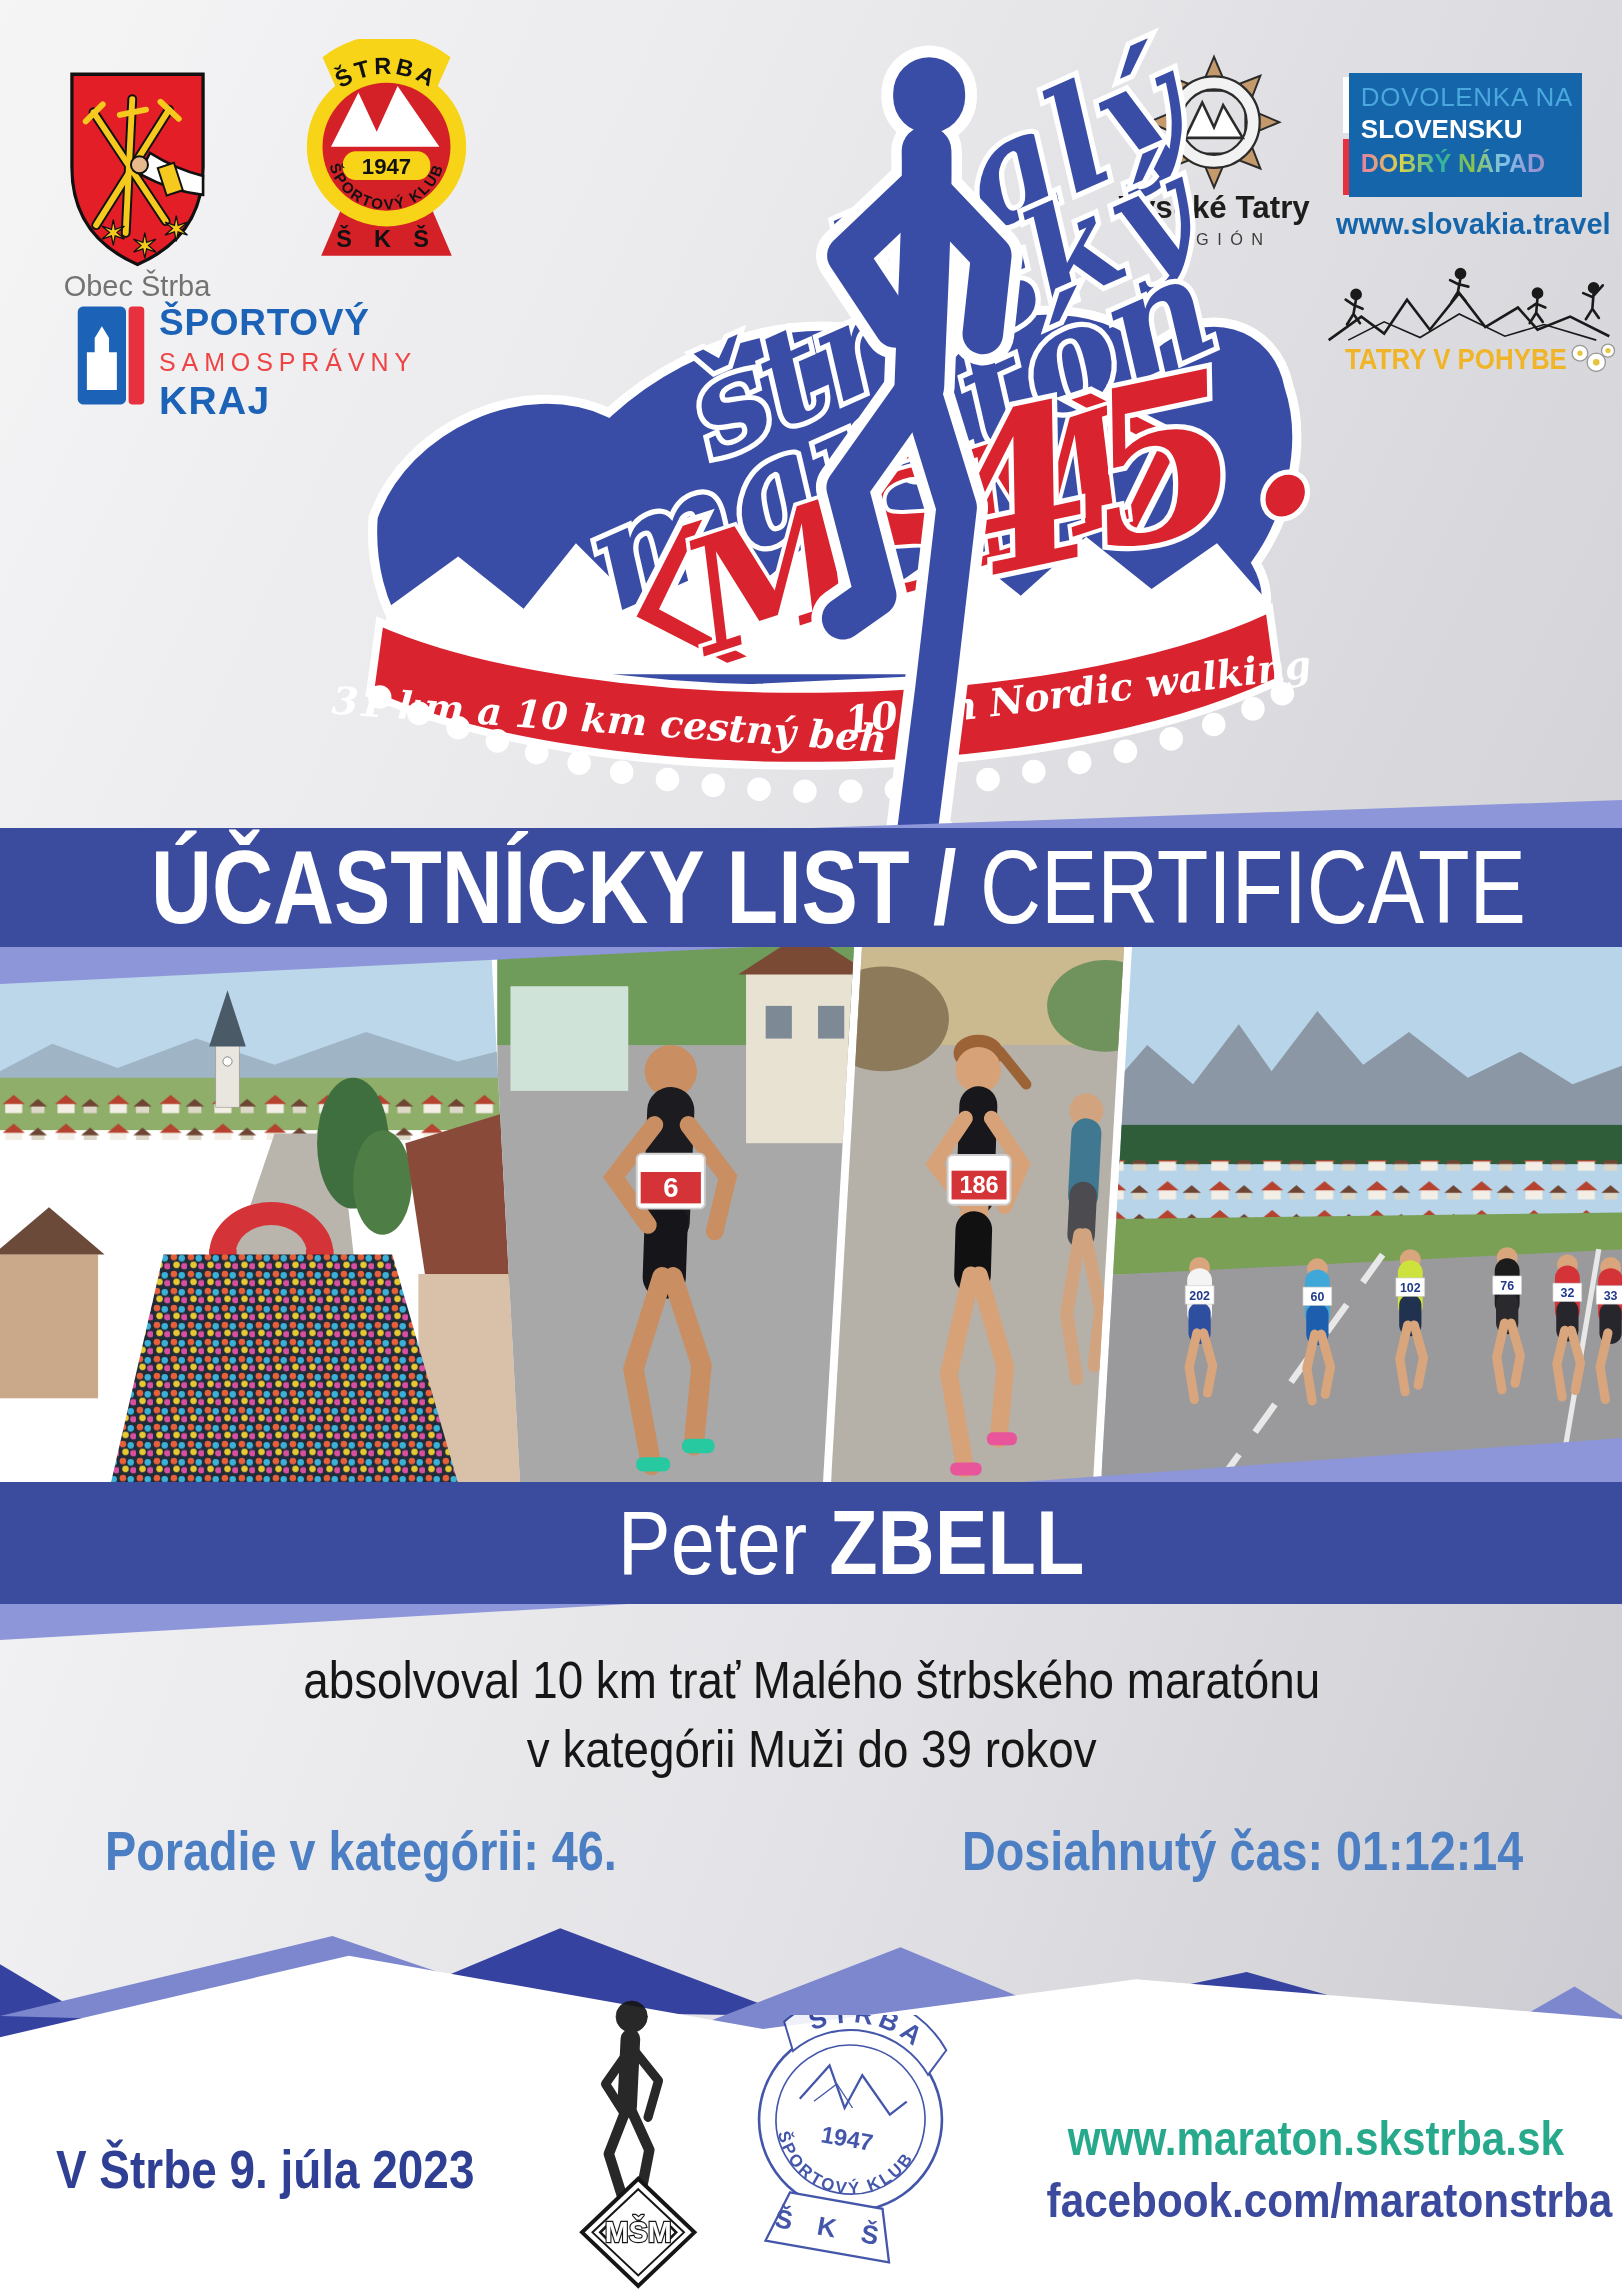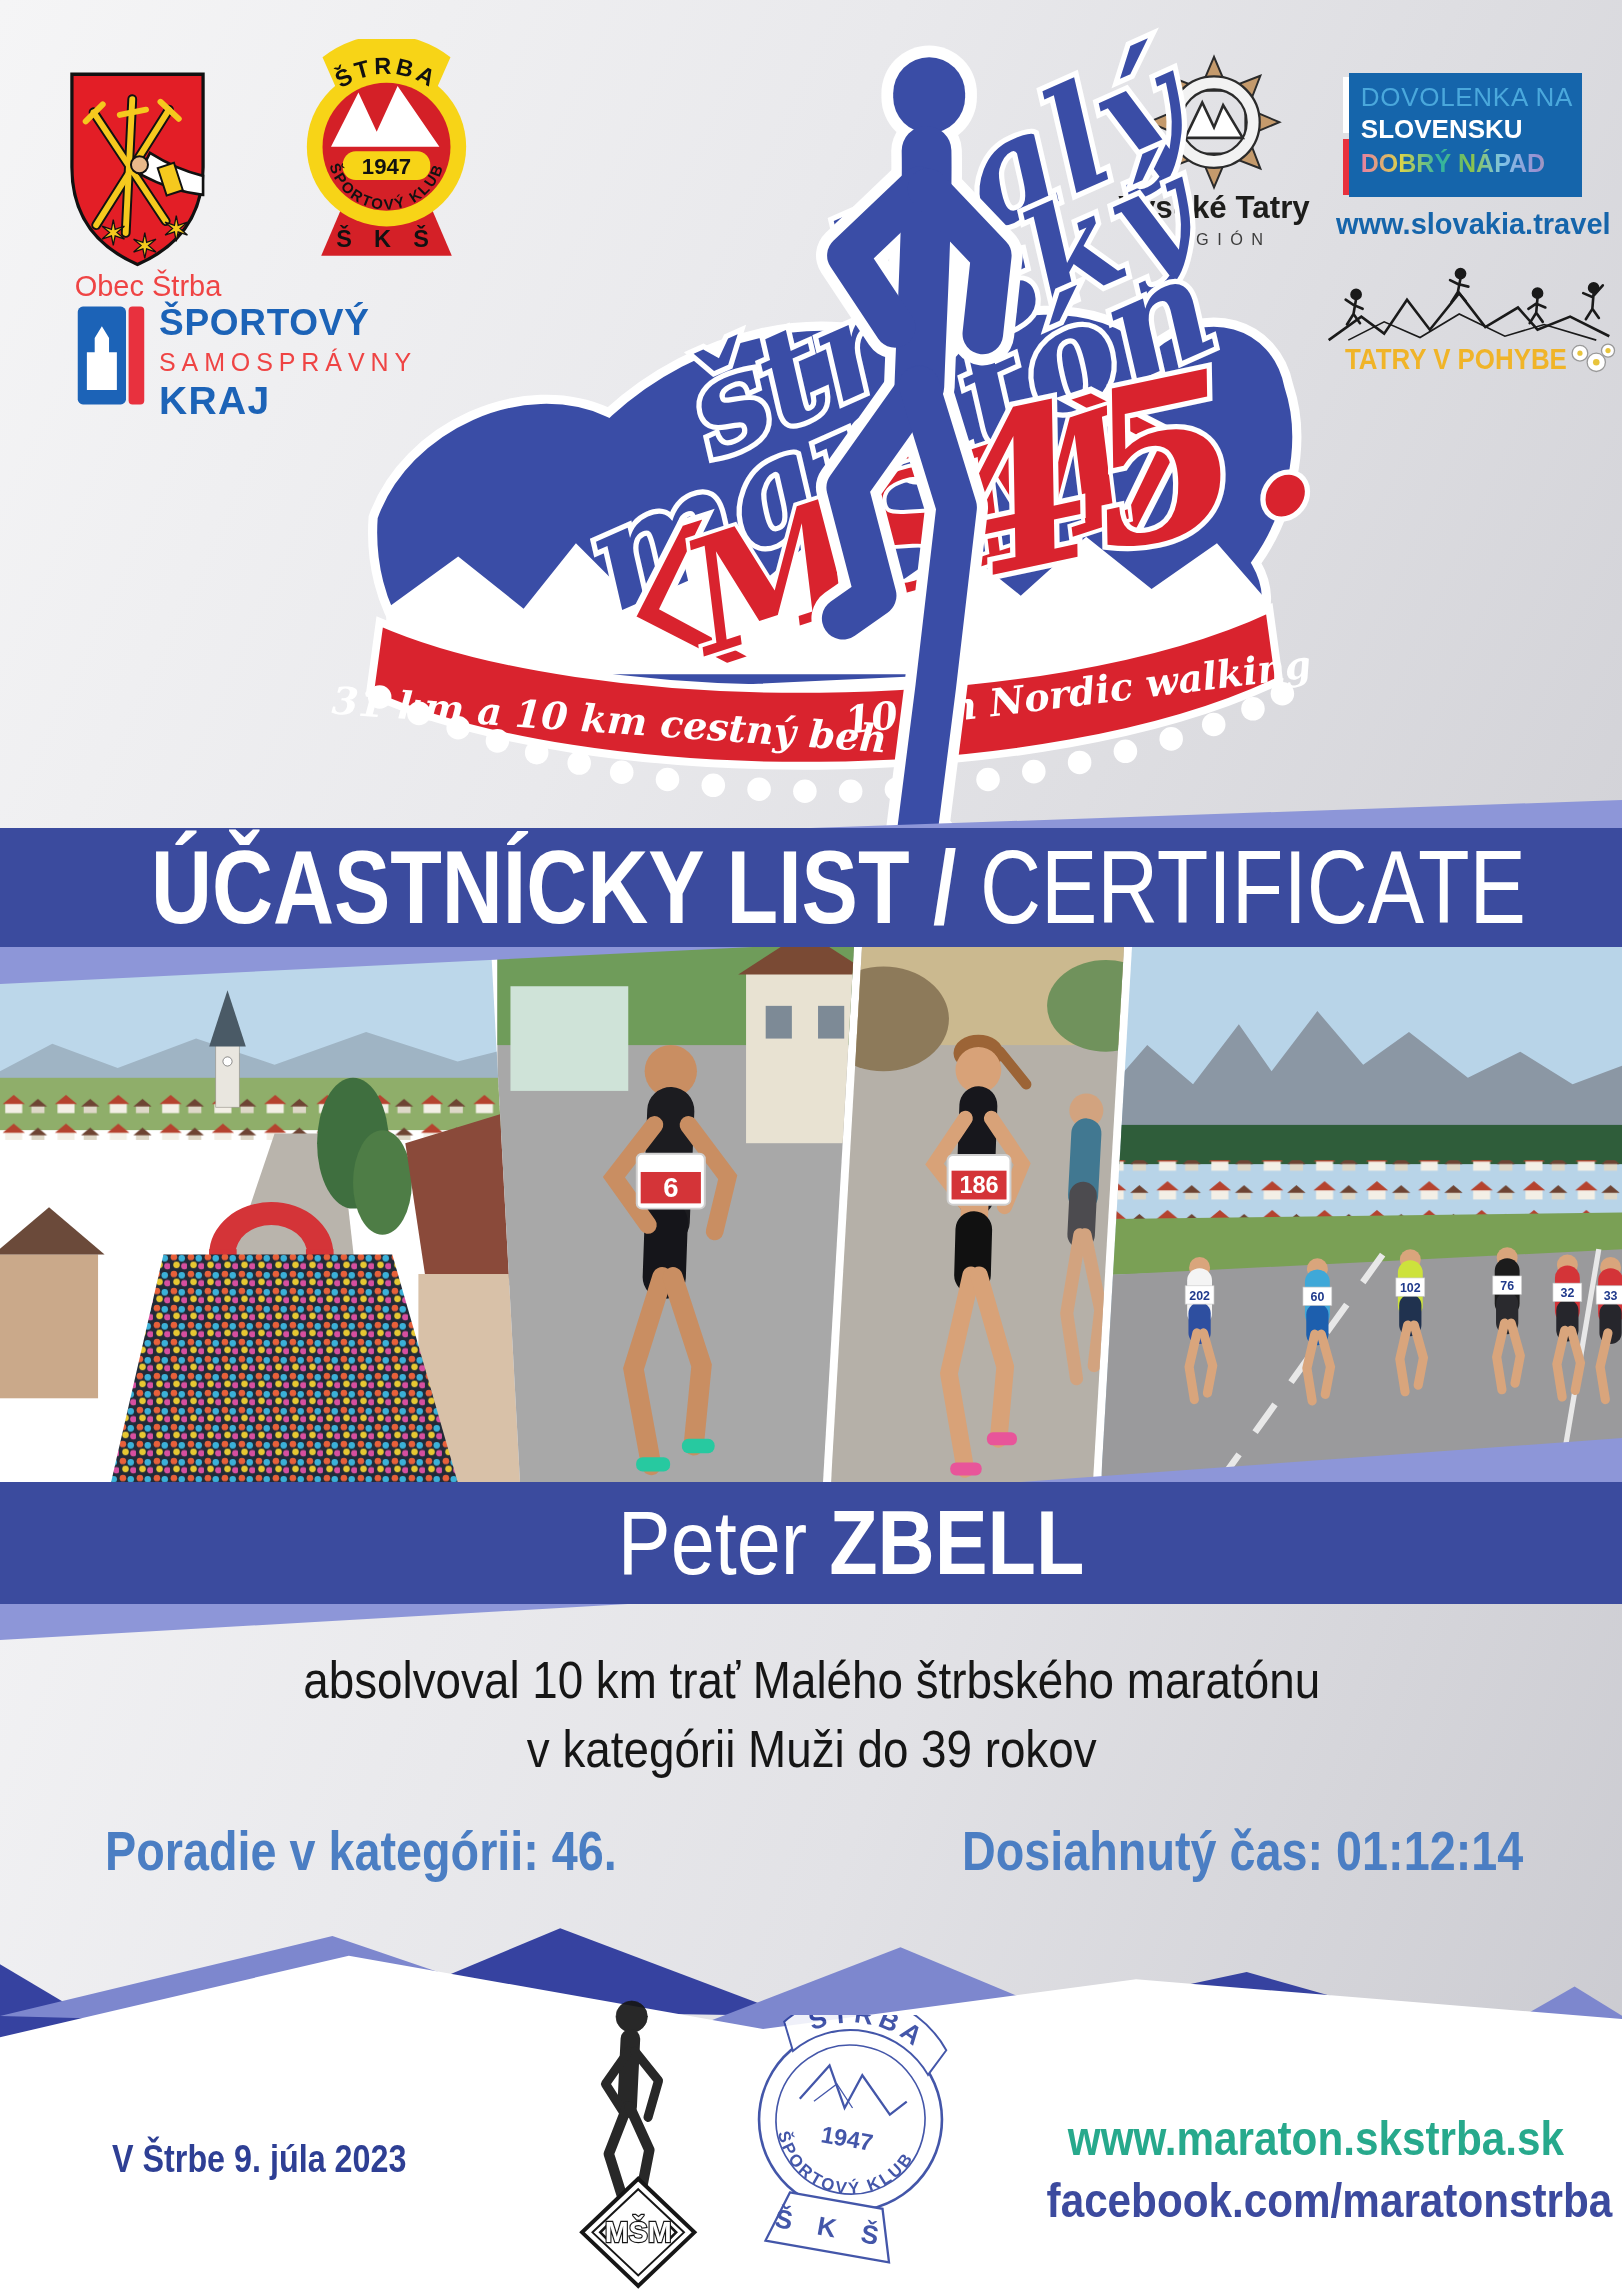"Obec Štrba" .obec-label { color: #ef4444 -> #737373; left: 50px -> 39px }
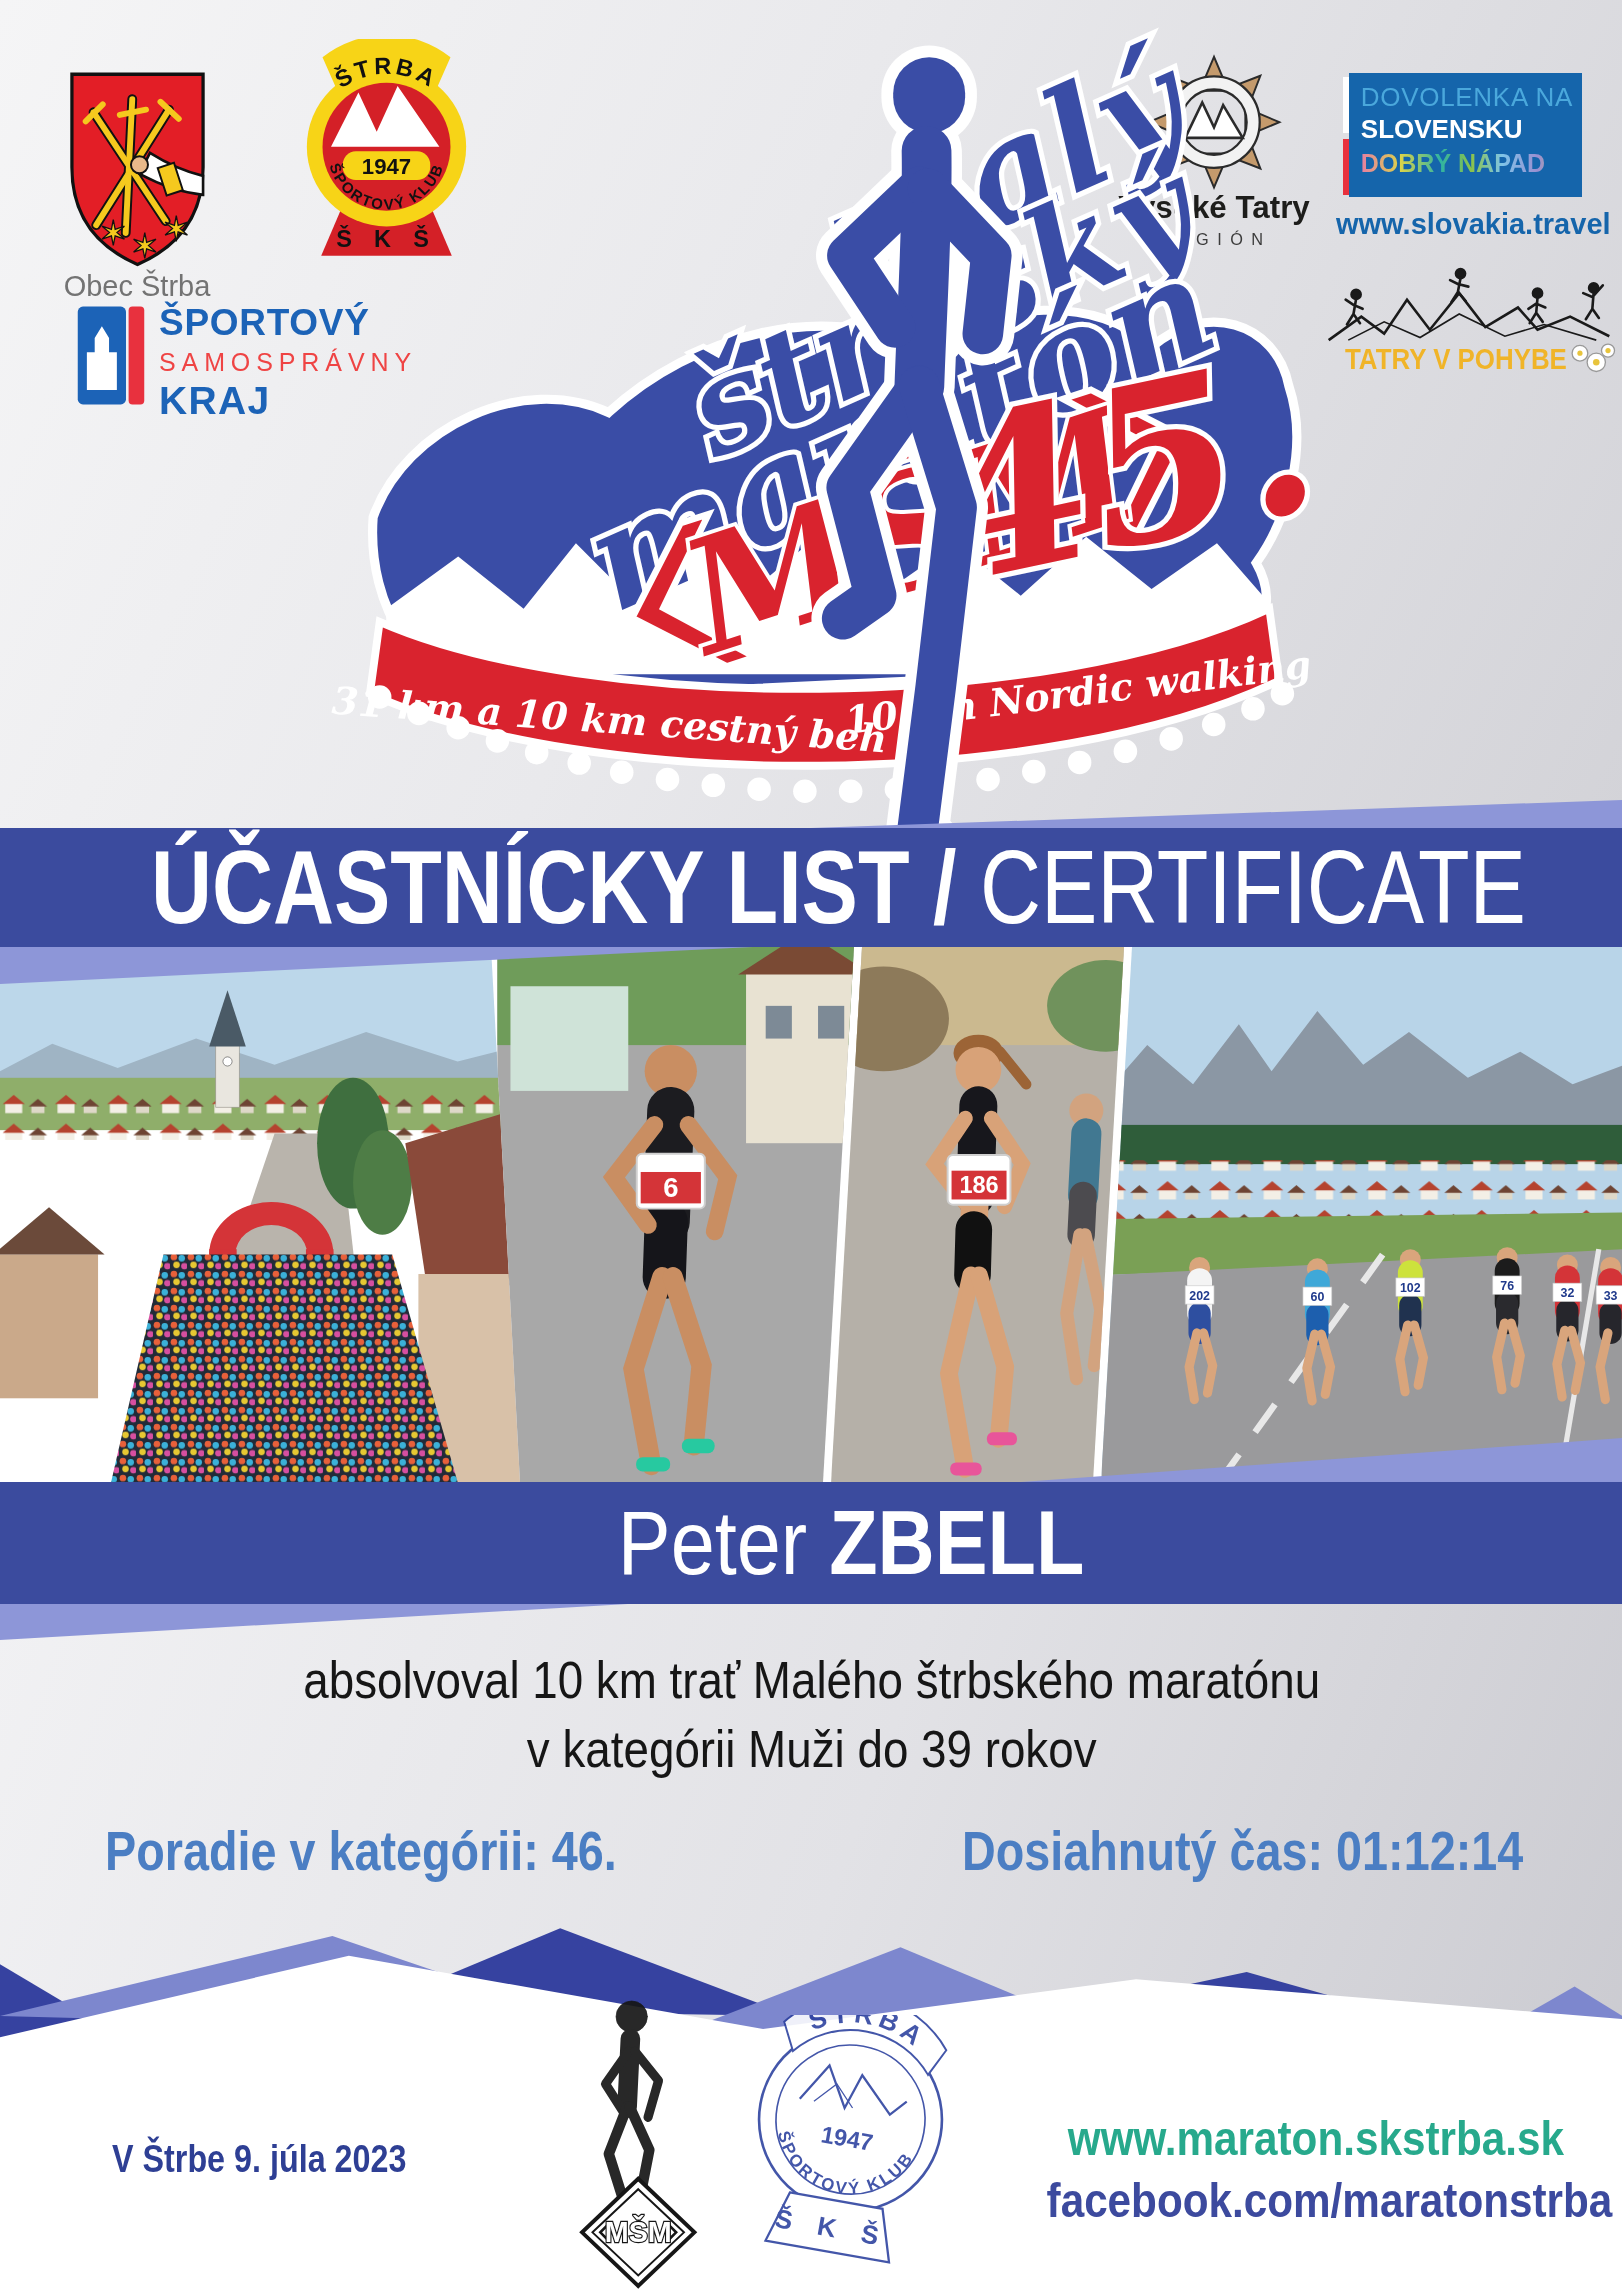"V Štrbe 9. júla 2023" .footer-date { font-size: 38px -> 54px }
